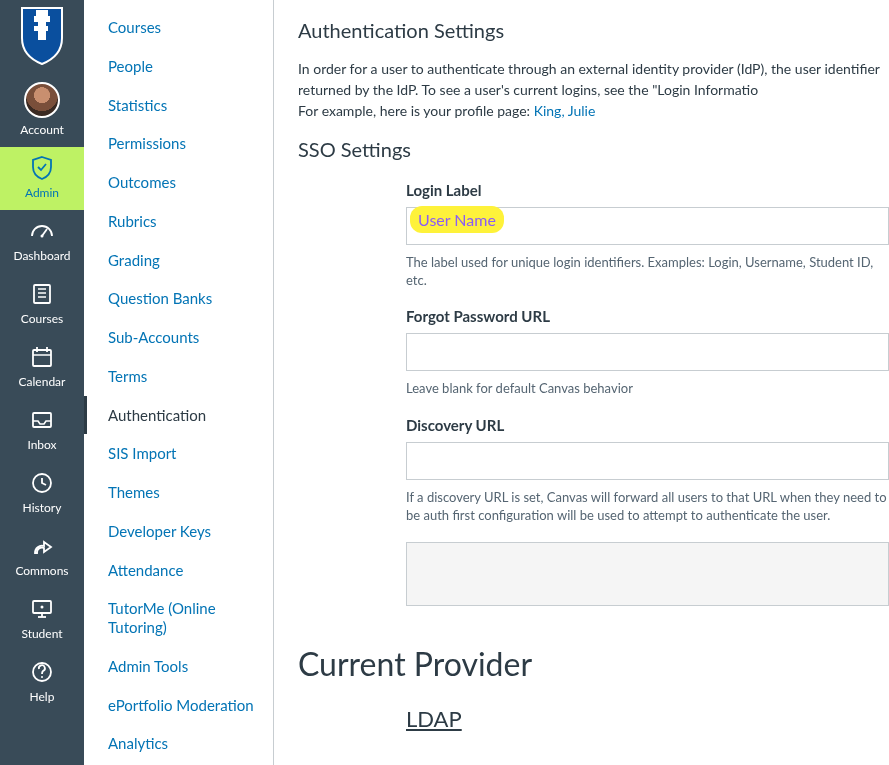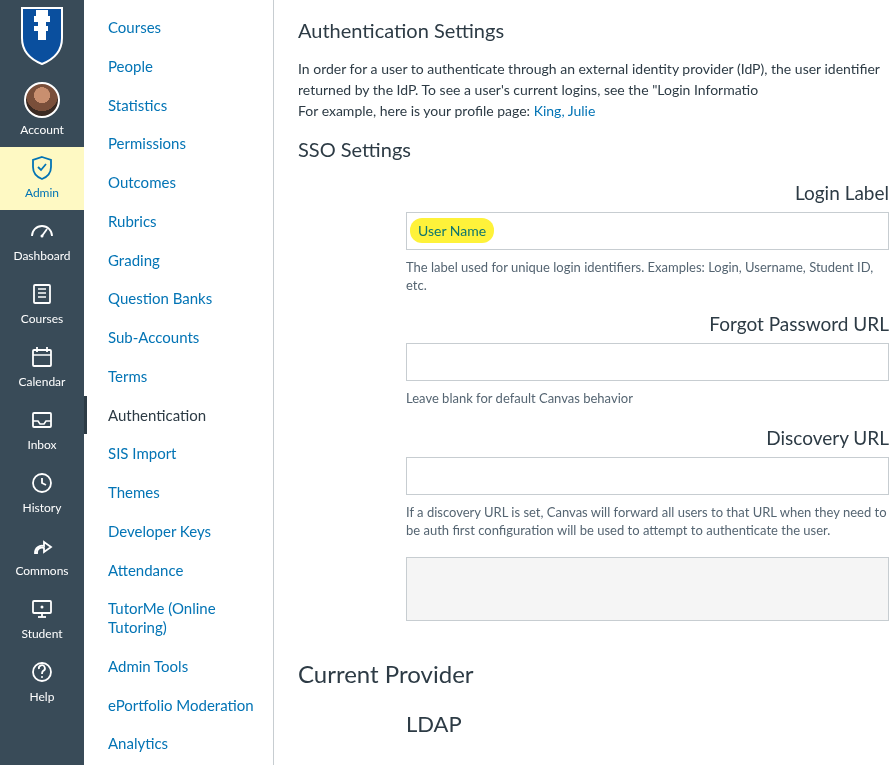"Admin" .global-nav .nav-item.active { background: #fef9c3 -> #bef264 }
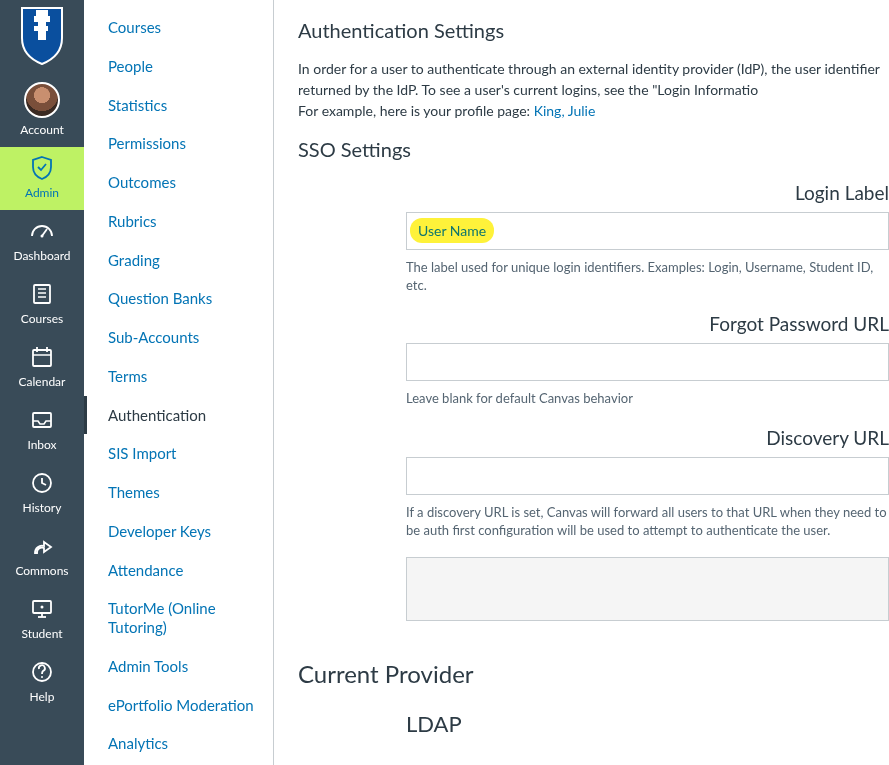"Login Label" .field-label { font-size: 19px -> 15px; font-weight: 400 -> 700; text-align: right -> none }
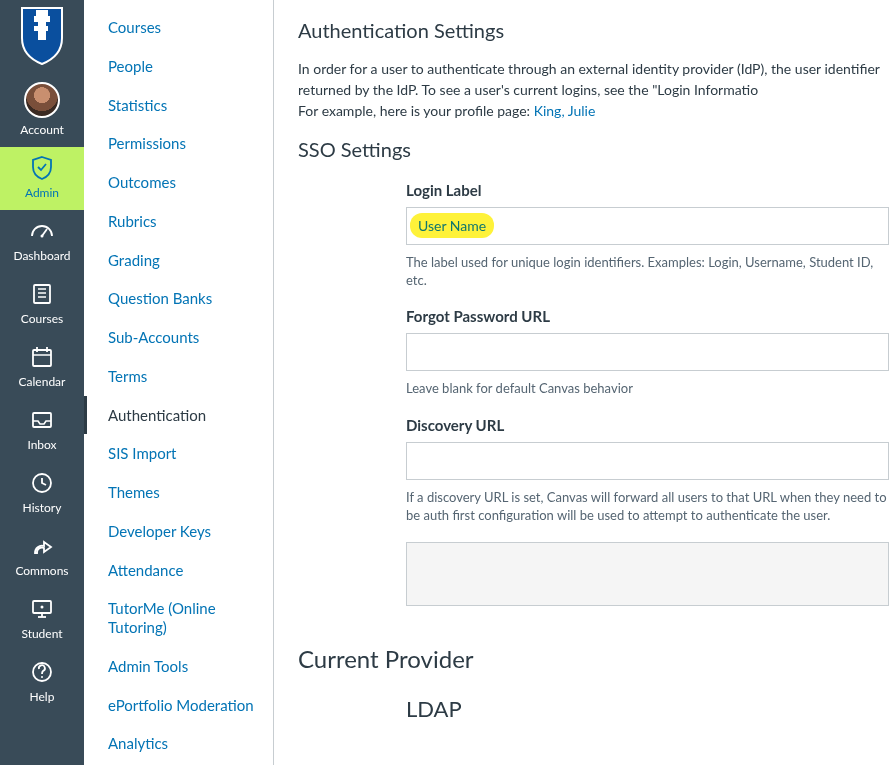"User Name" .field .highlight-mark { color: #0f766e -> #8b5cf6; font-size: 14px -> 16px; top: 8px -> 1px }
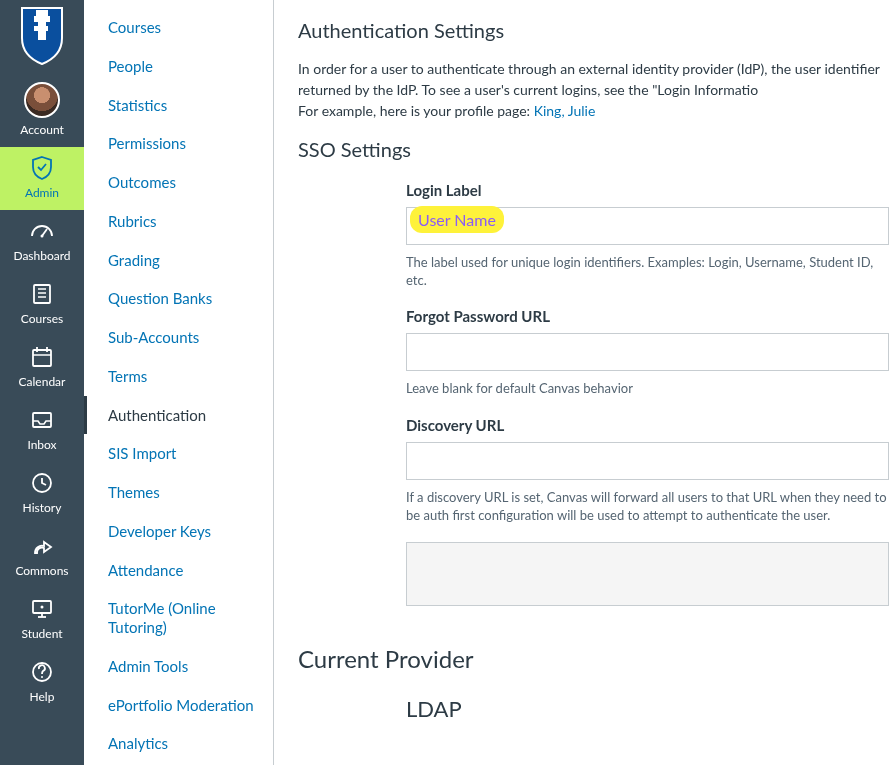"Current Provider" h2.provider-h { font-size: 24px -> 32px }
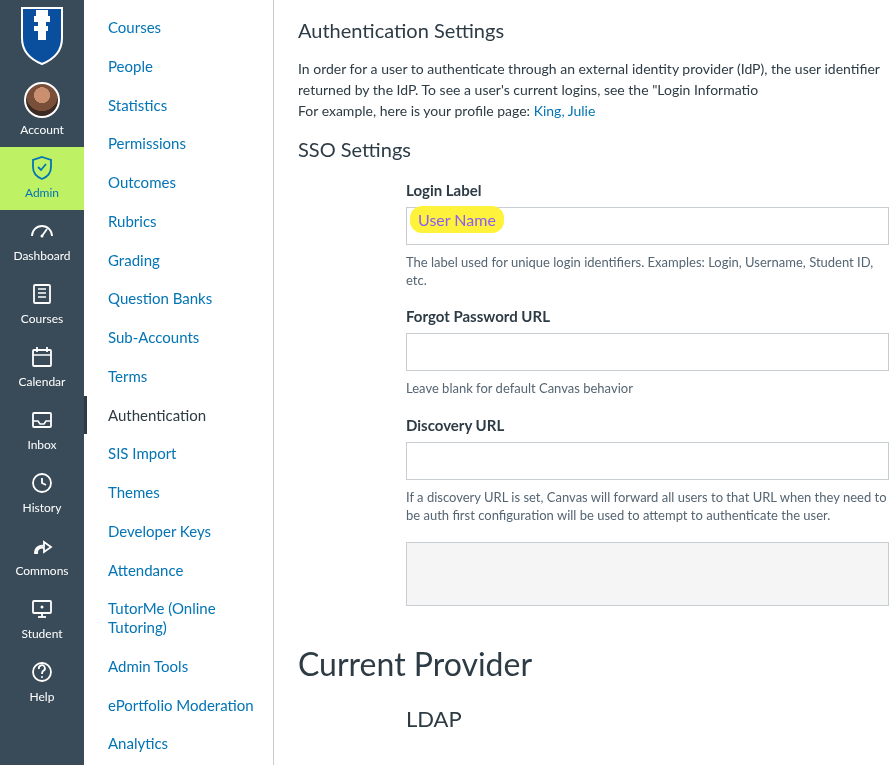"LDAP" h3.provider-name { text-decoration: none -> underline }
